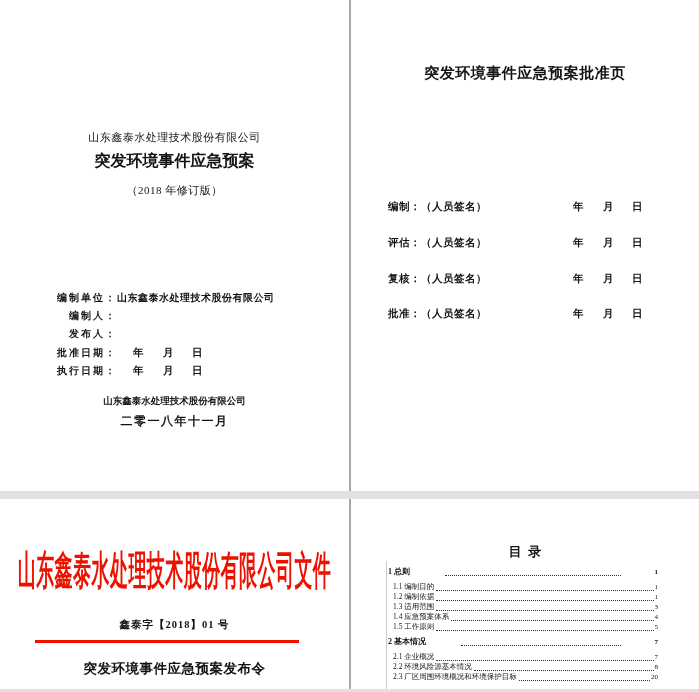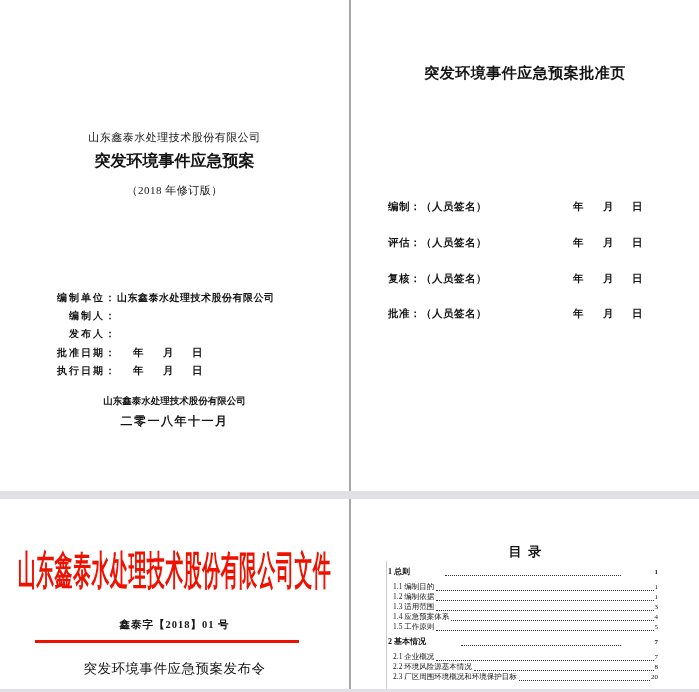"突发环境事件应急预案发布令" .release-title { font-weight: normal -> bold }
